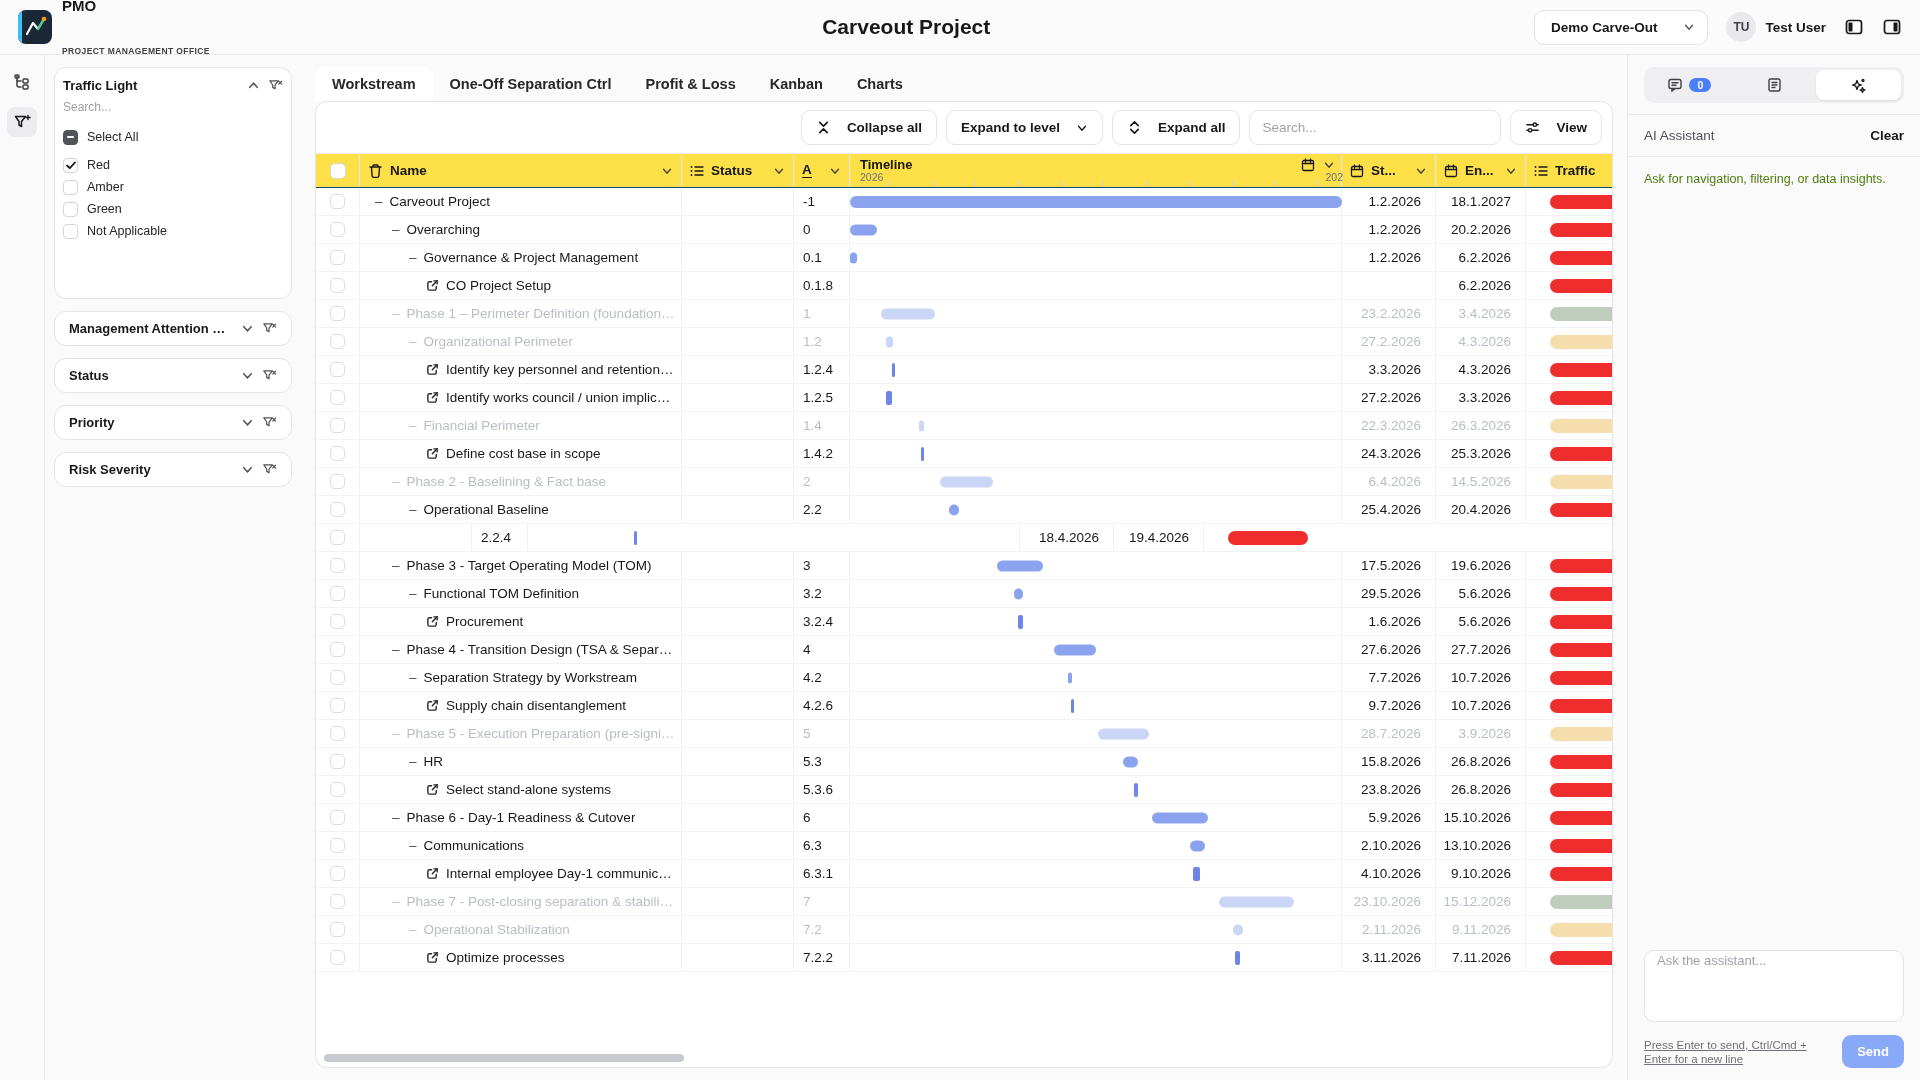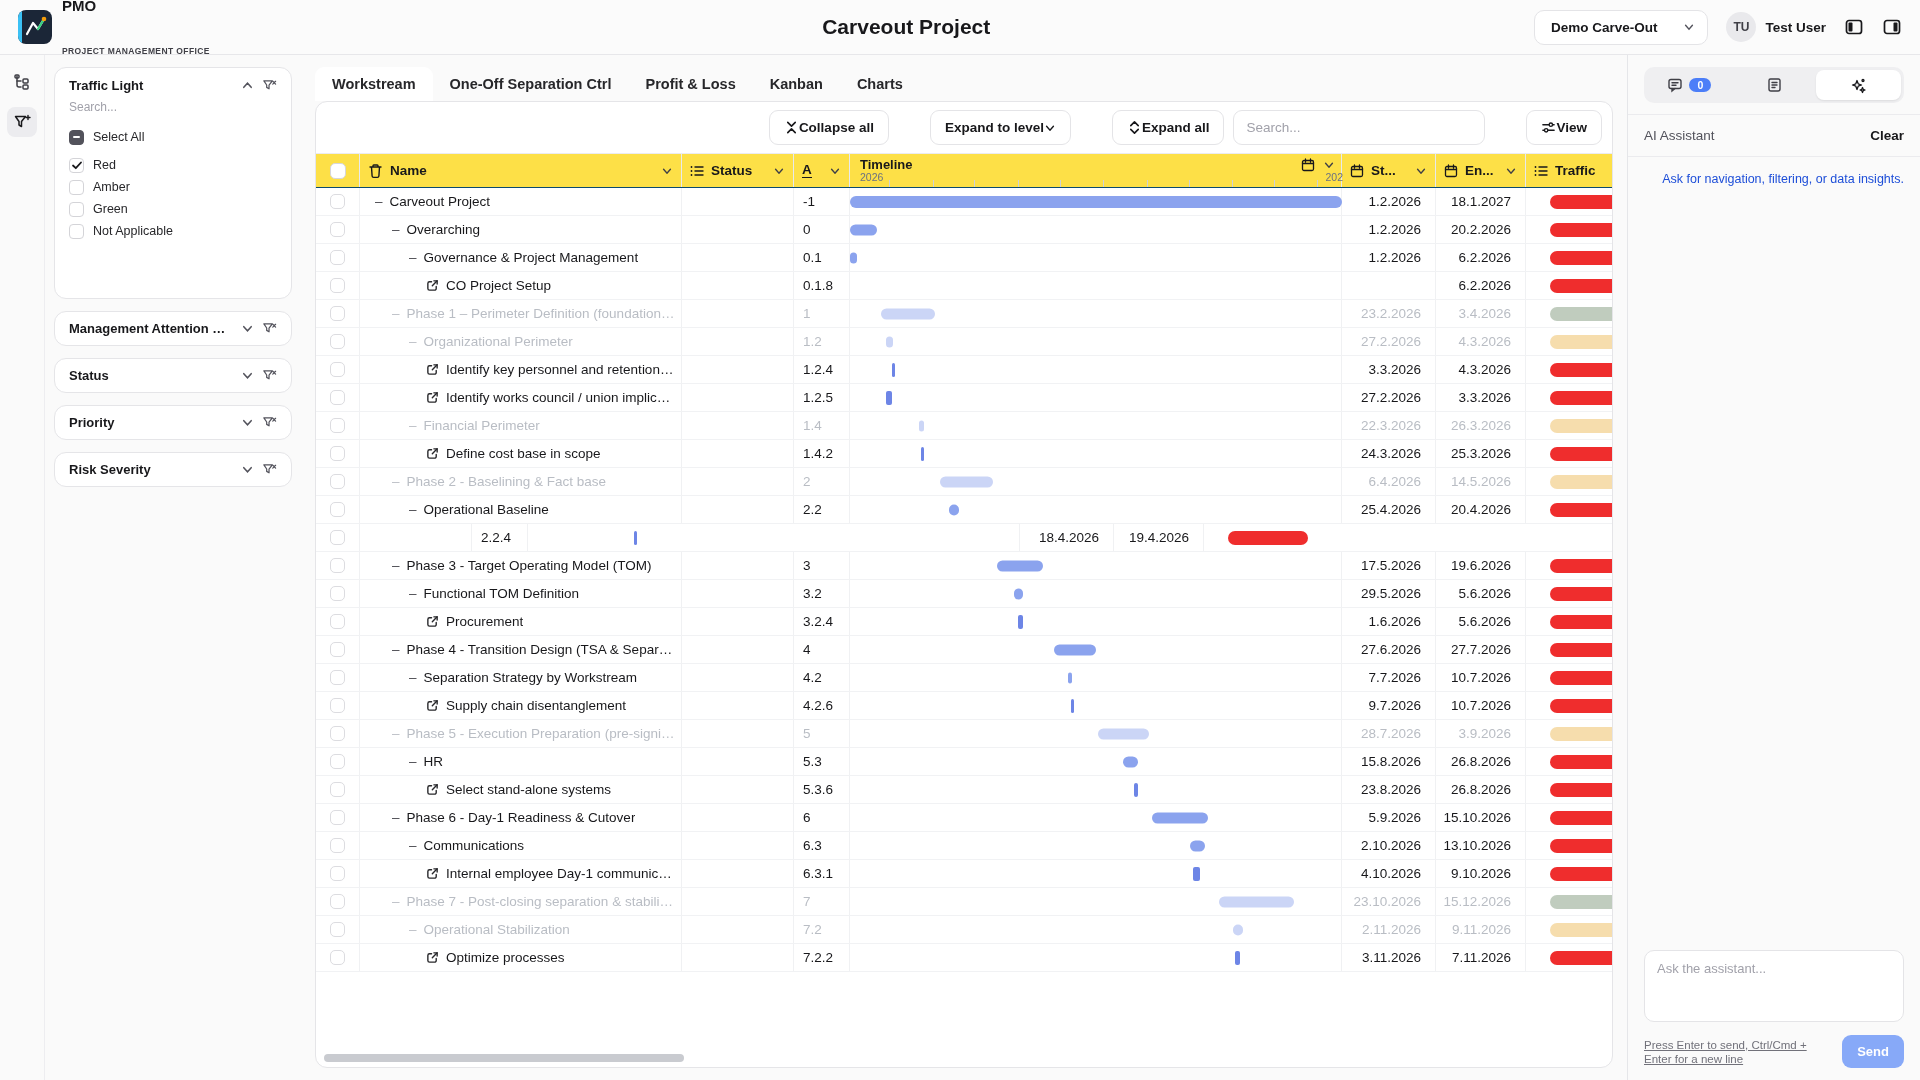"Traffic Light" .fcard { padding: 10px 14px -> 10px 8px }
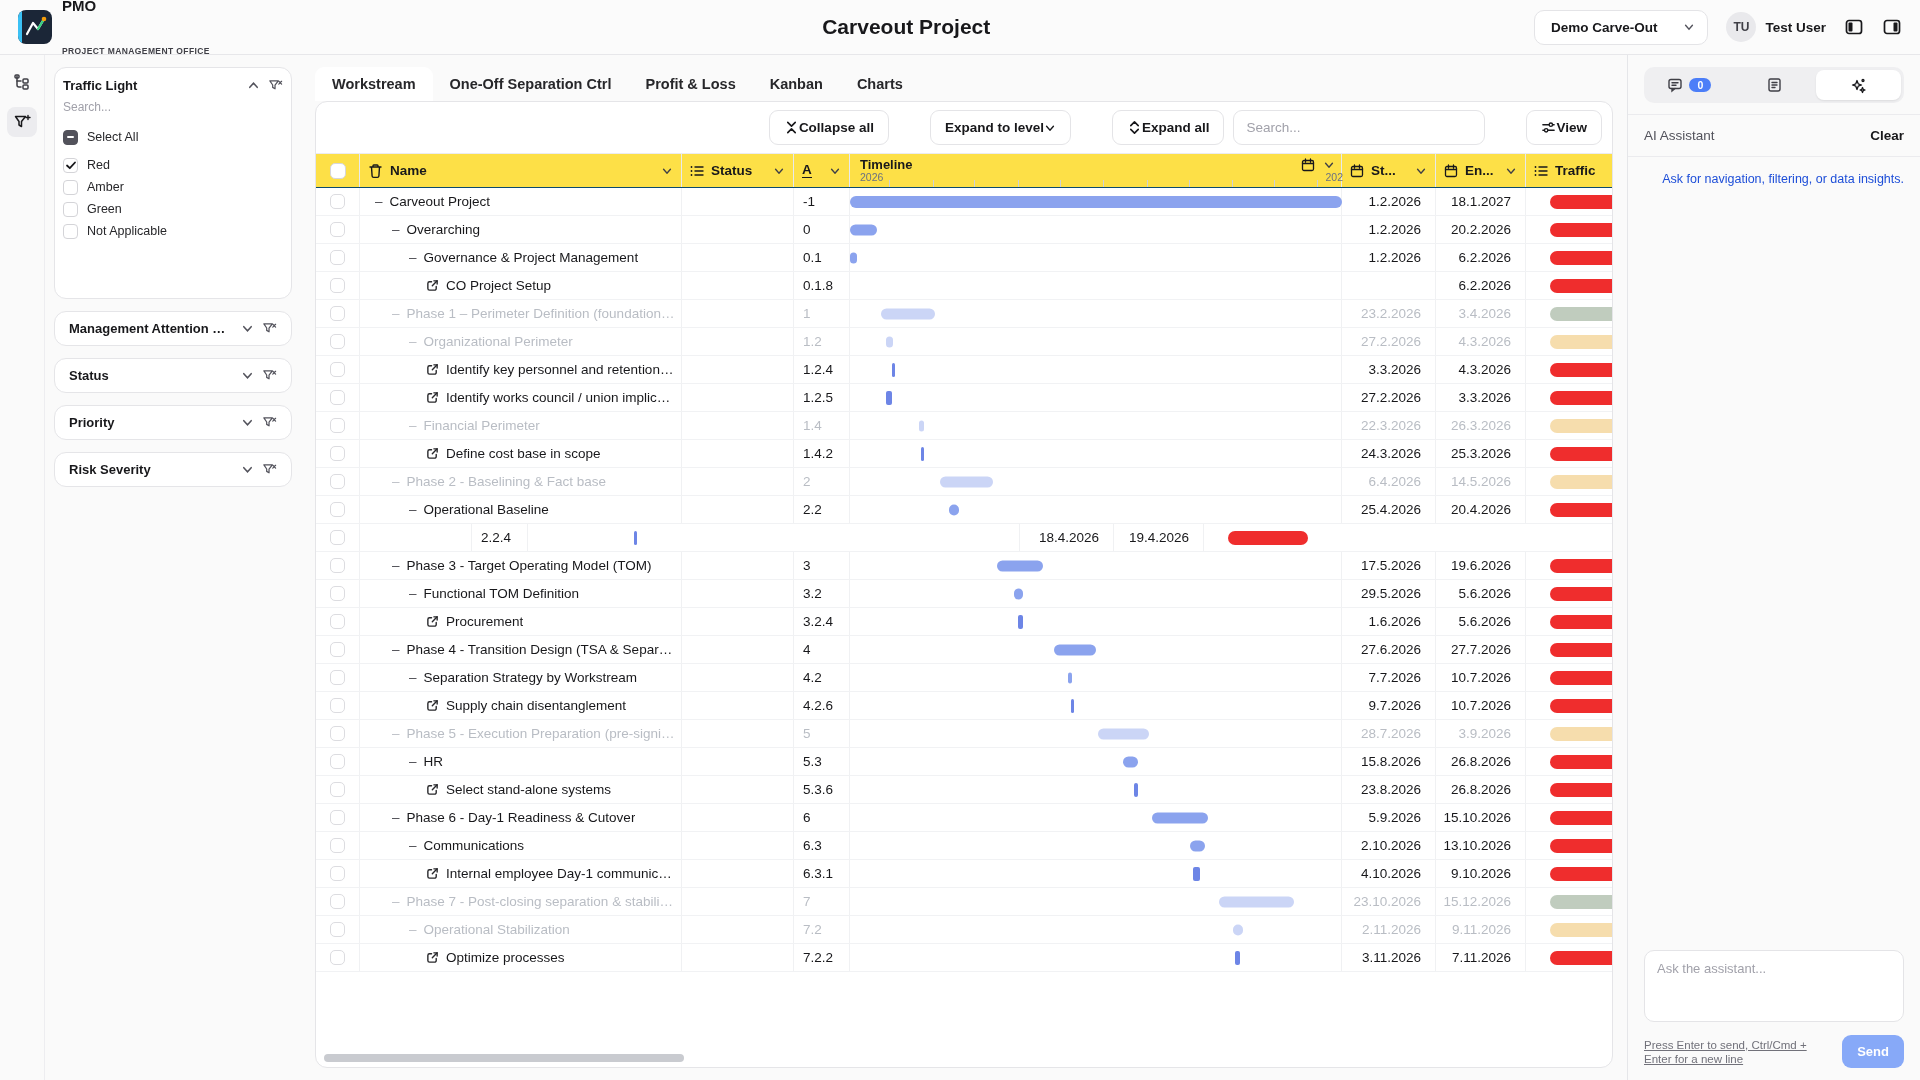"Collapse all" .tbtn { gap: 0 -> 16px; margin-left: 32px -> none }
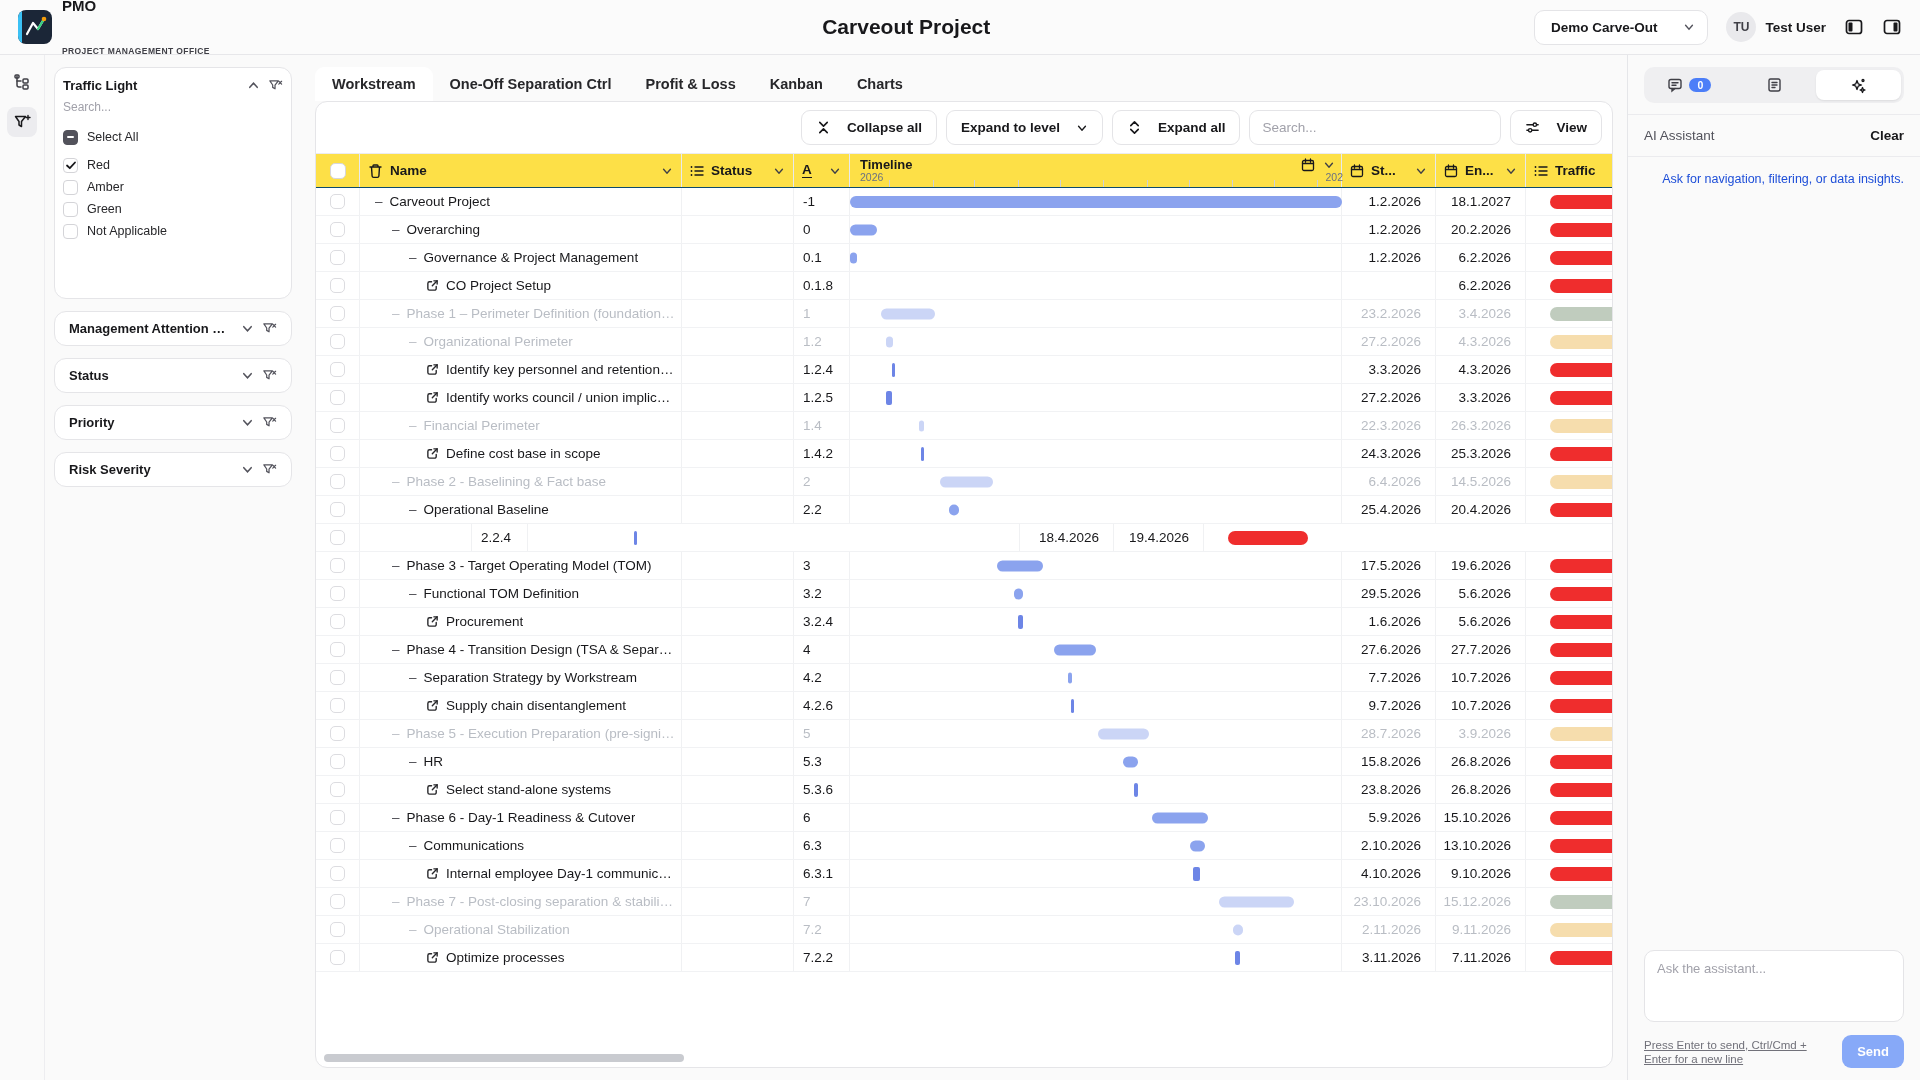"Ask for navigation, filtering, or" .rp-hint { color: #1d4ed8 -> #4d7c0f; text-align: right -> none }
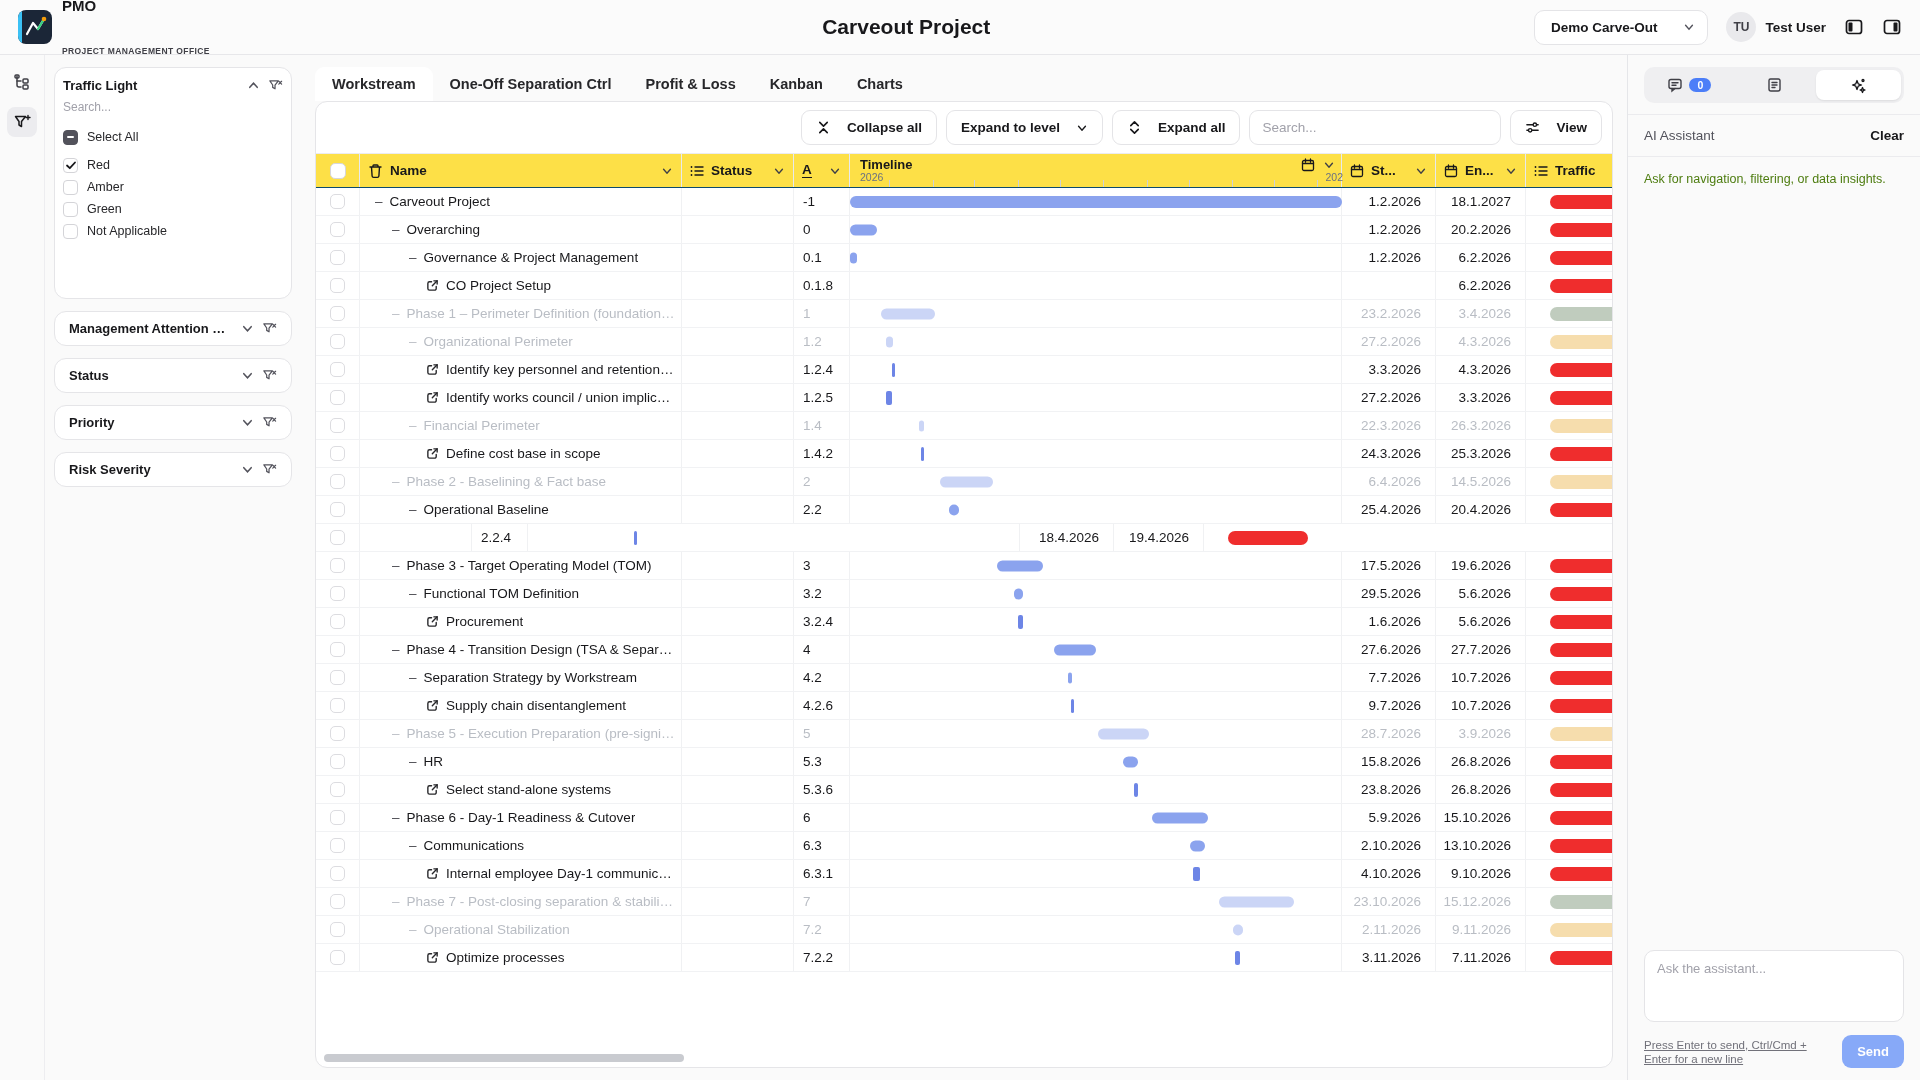"Ask the assistant..." .rp-input { padding: 10px 12px -> 2px 12px }
